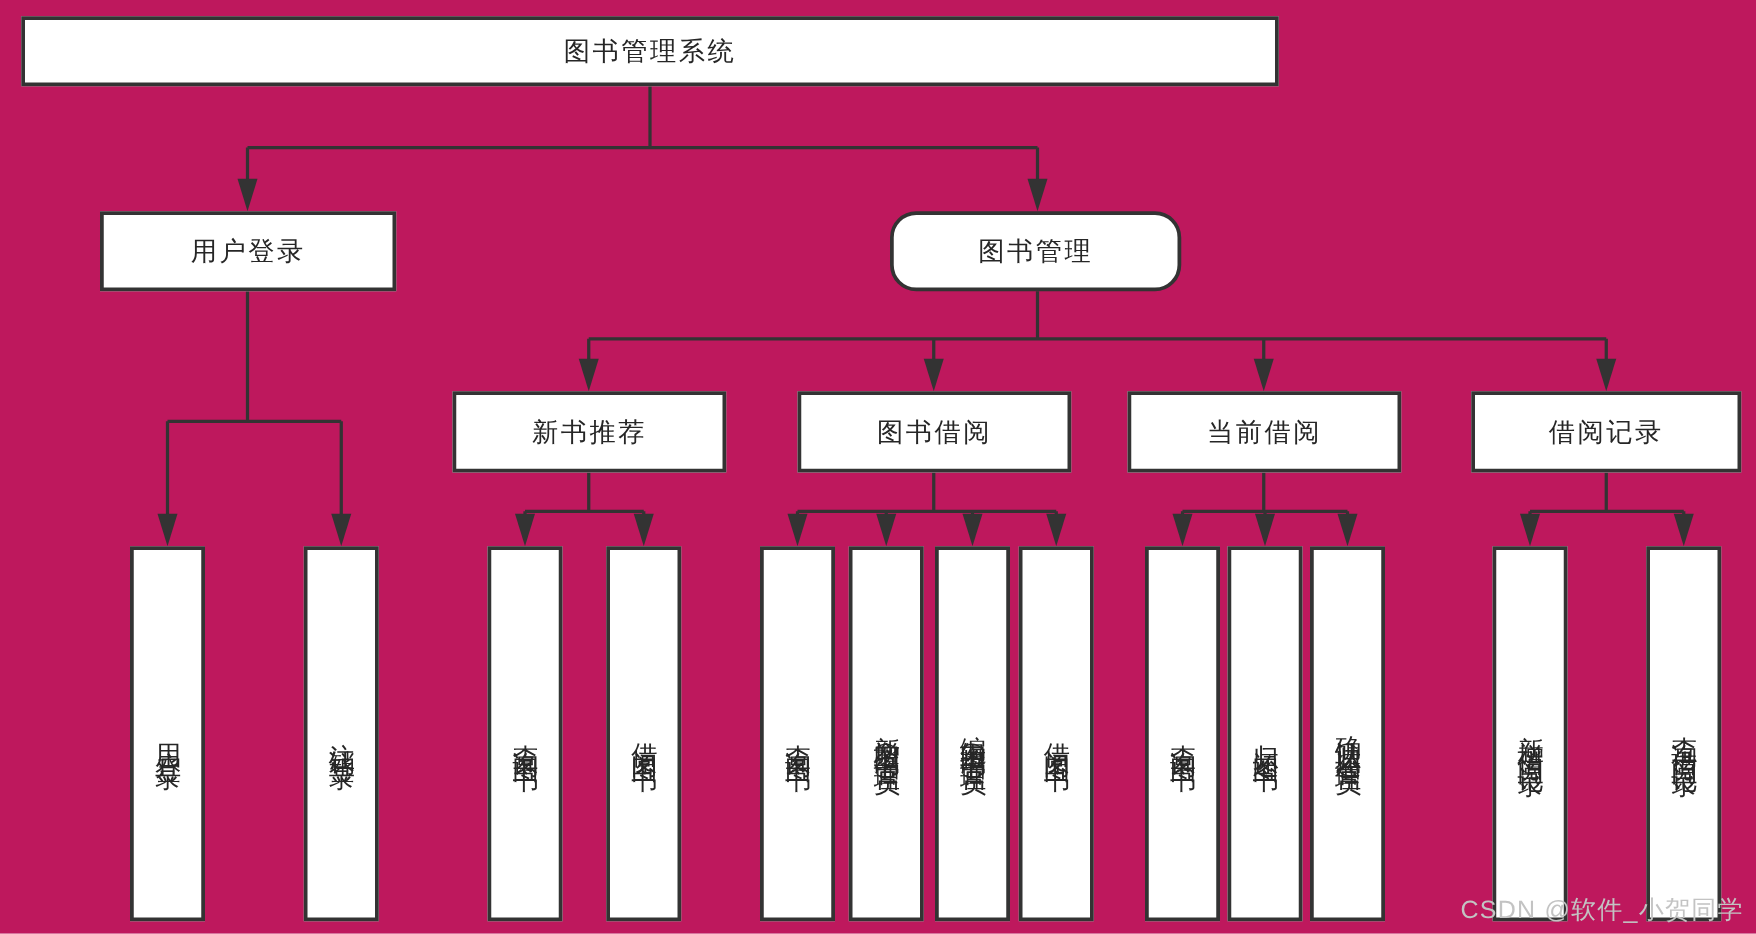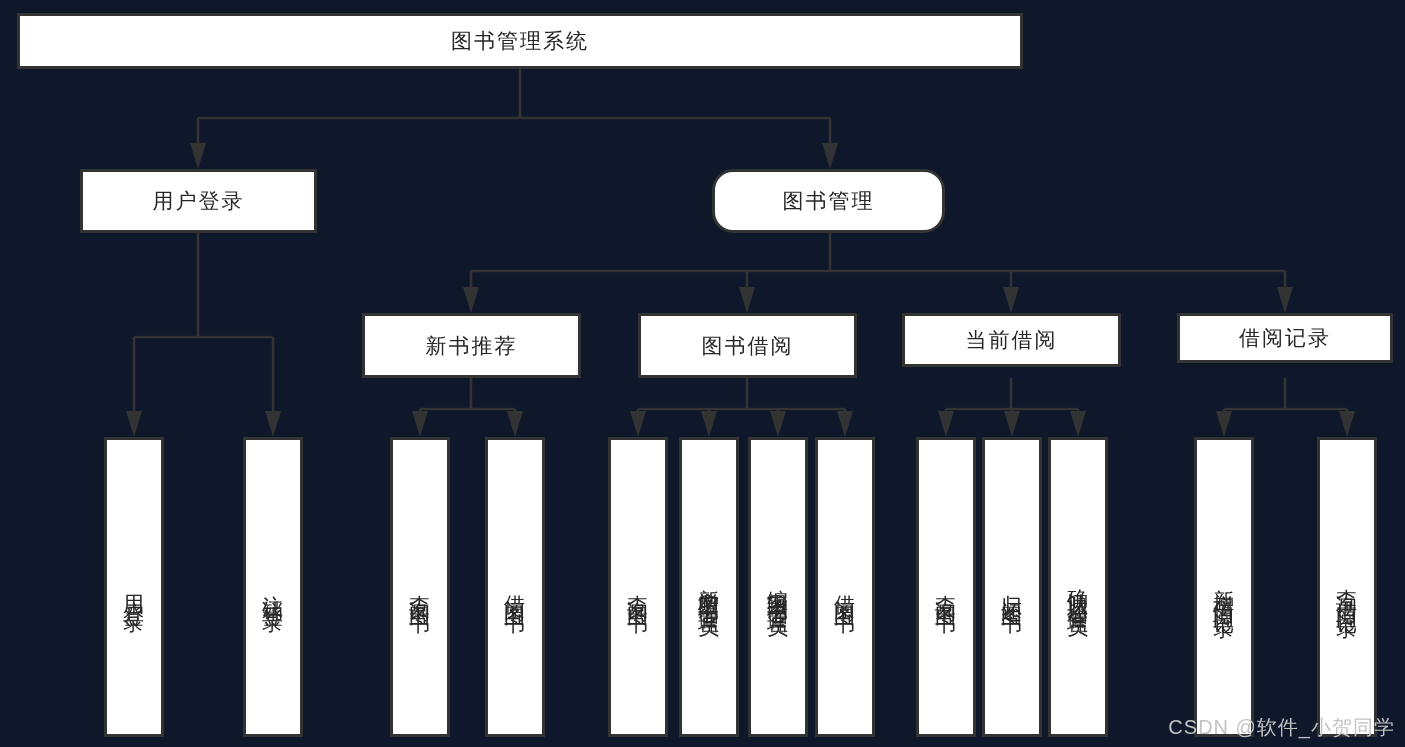"图书管理系统" .canvas { background: #0f172a -> #be185d }
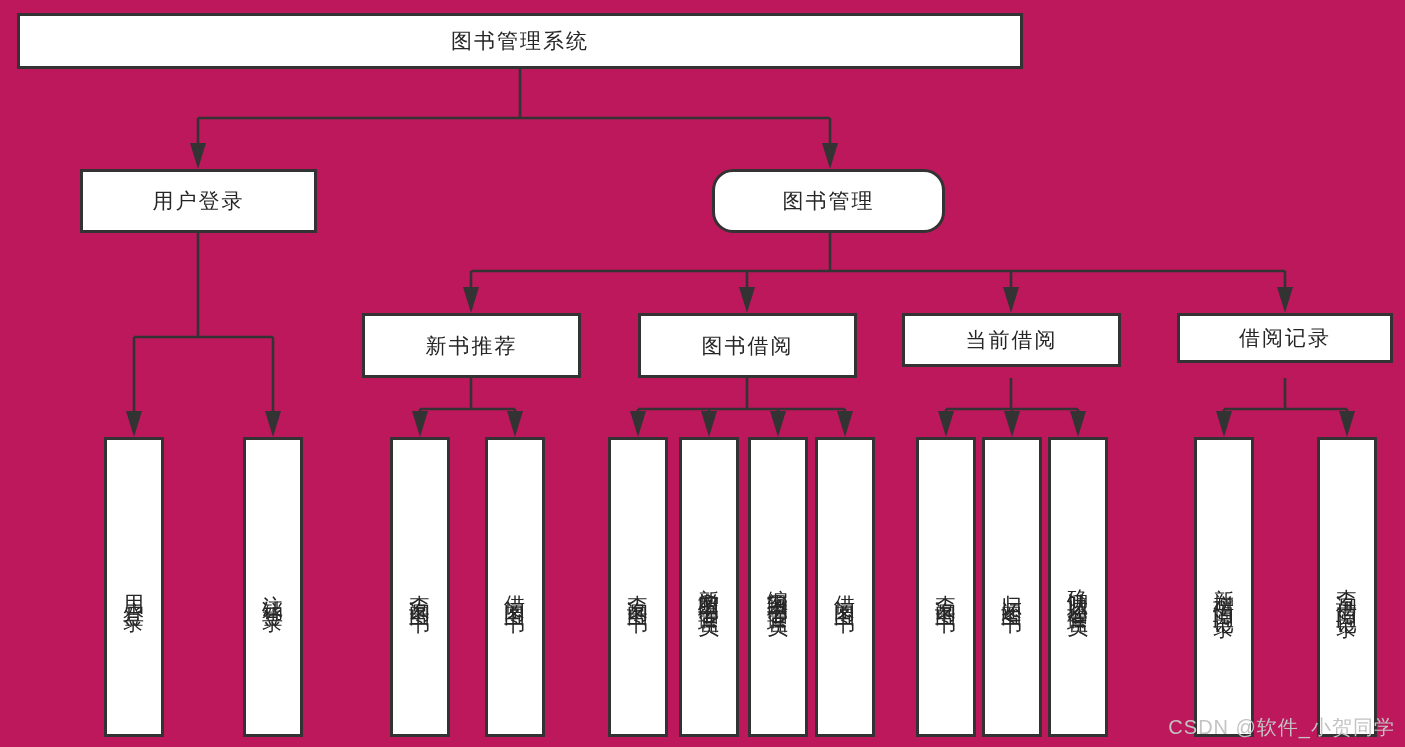"当前借阅" div.node { height: 54px -> 65px }
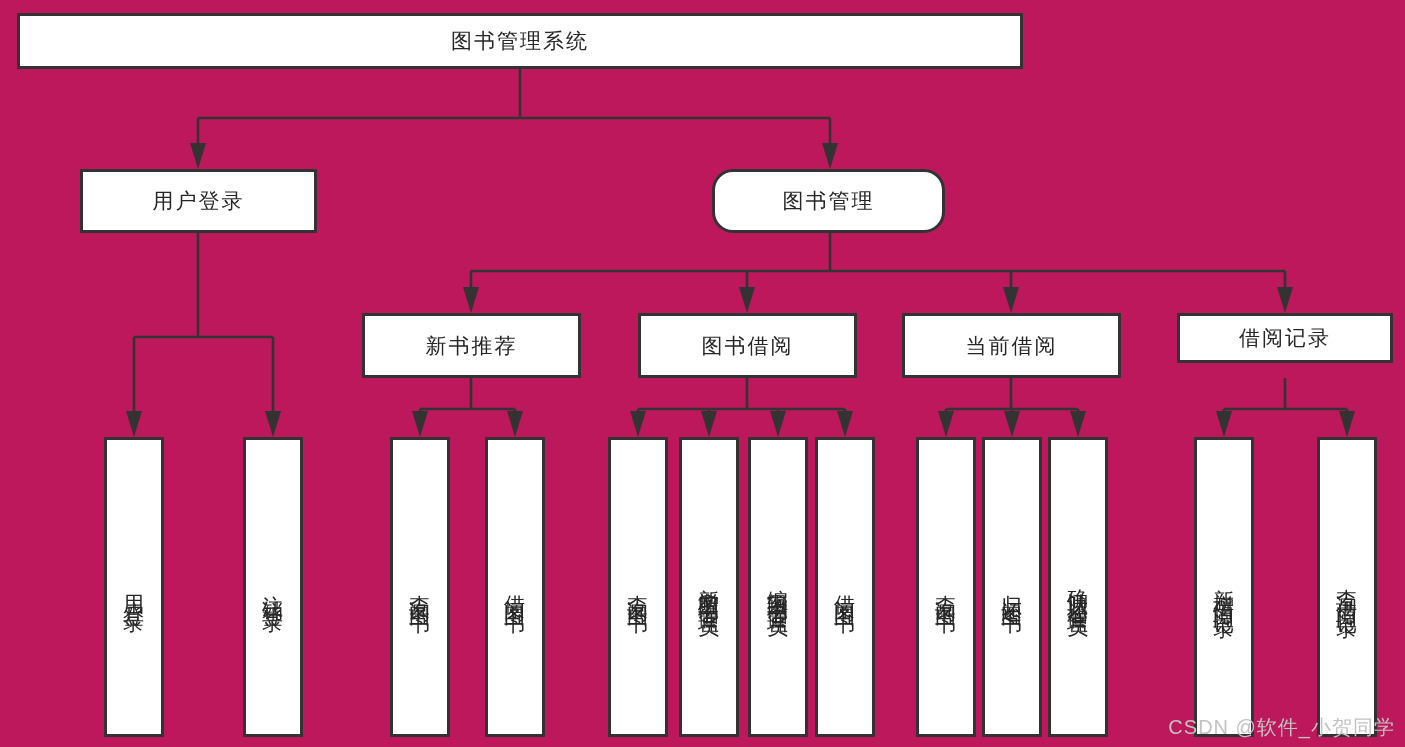"借阅记录" div.node { height: 50px -> 65px }
